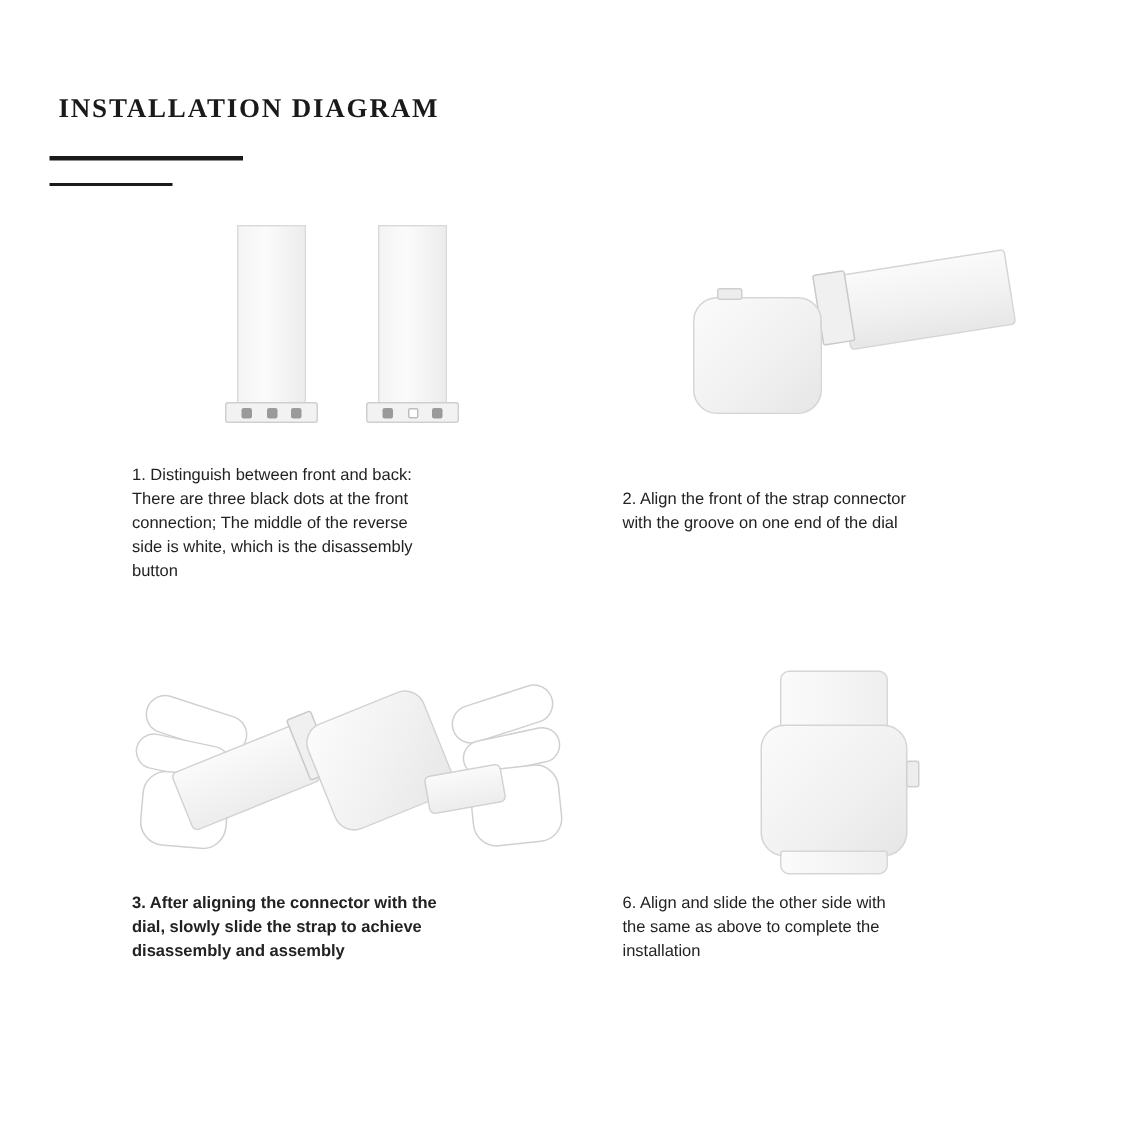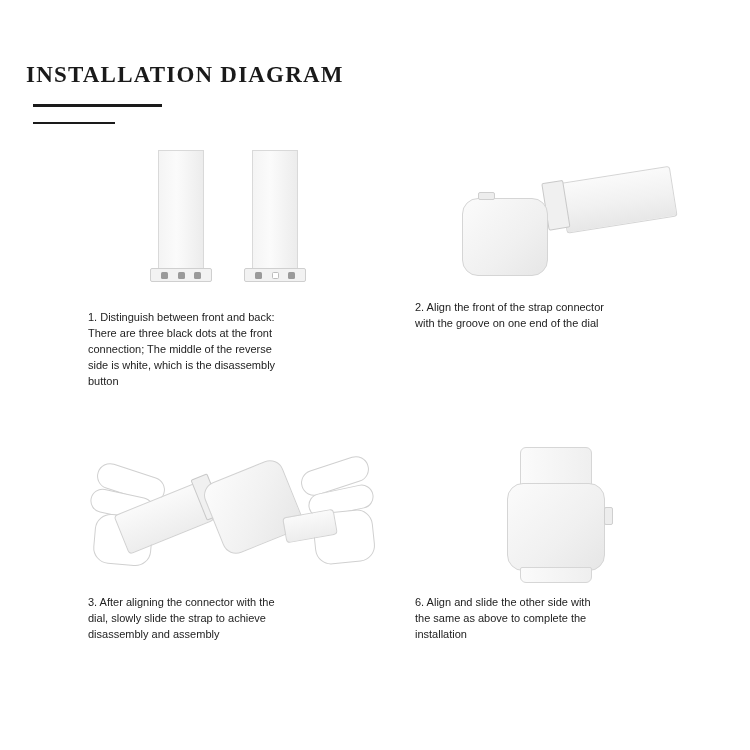"INSTALLATION DIAGRAM" .title { font-size: 23px -> 18px; left: 26px -> 39px }
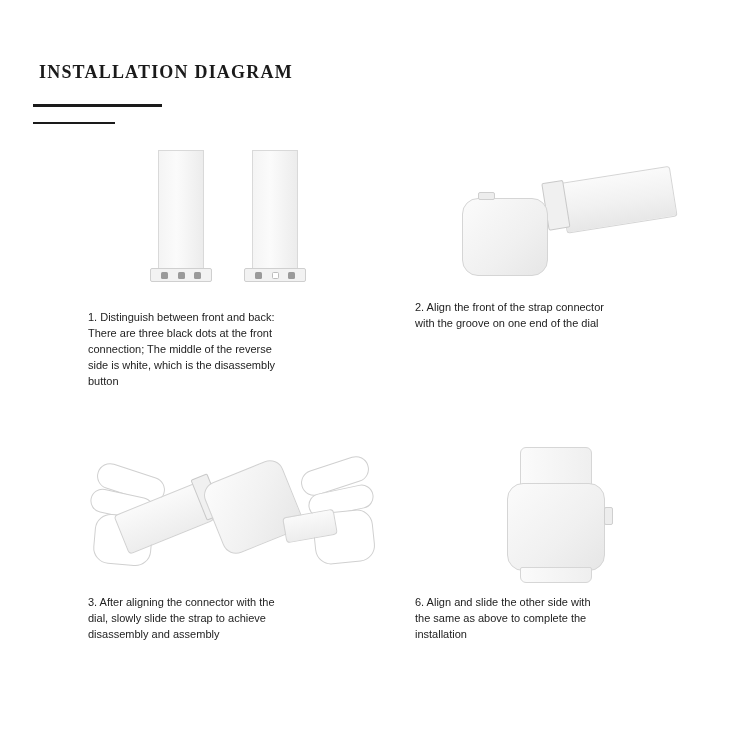"2. Align the front of" div.step-caption { margin-top: 0 -> 26px }
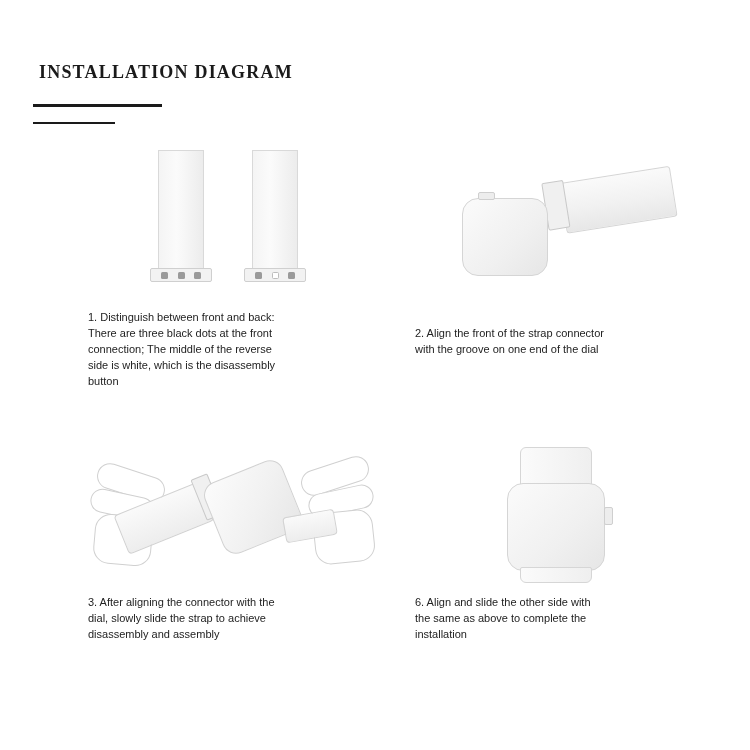"3. After aligning the connector" div.step { font-weight: none -> bold }
